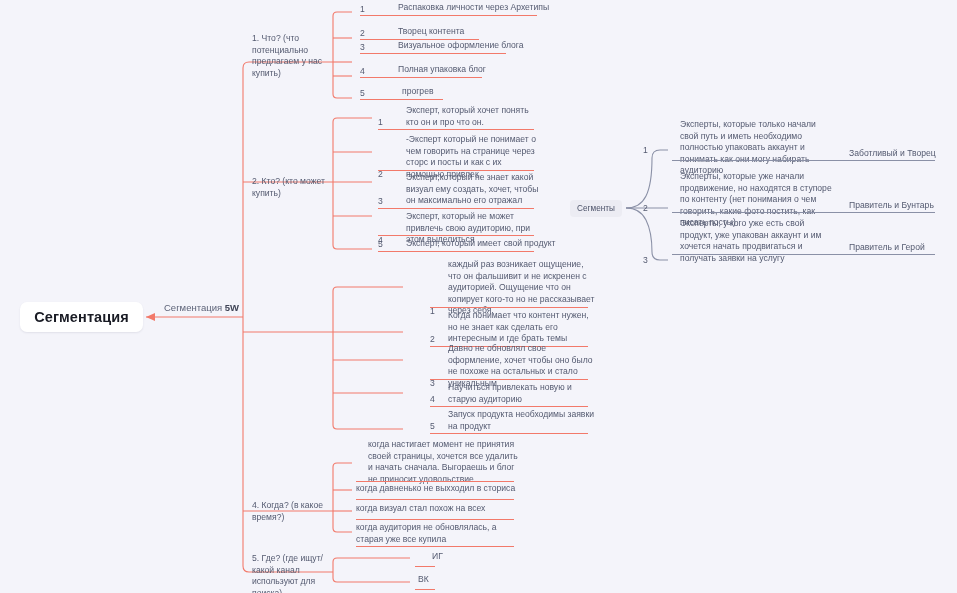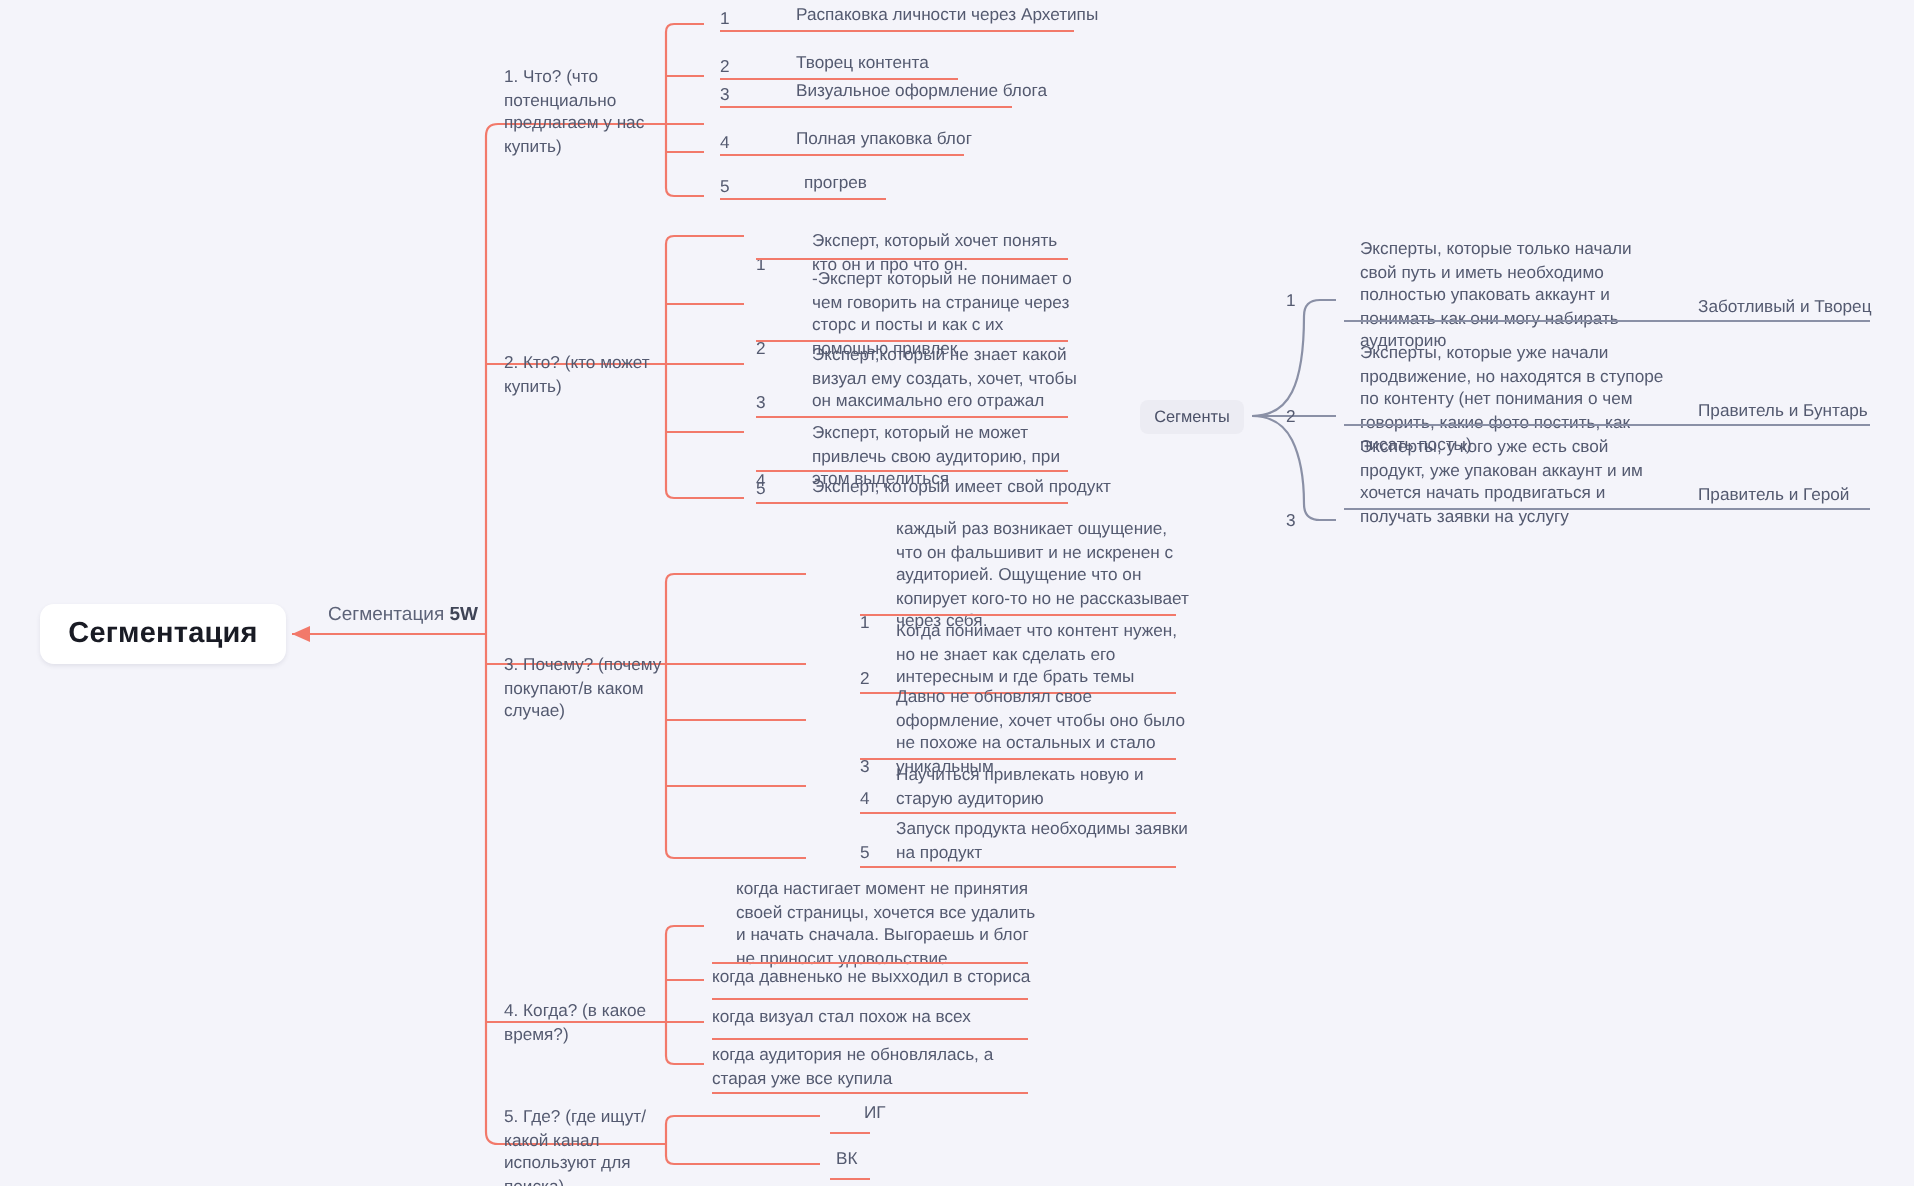"Эксперт, который хочет понять кто" span.txt { margin-top: 10px -> none }
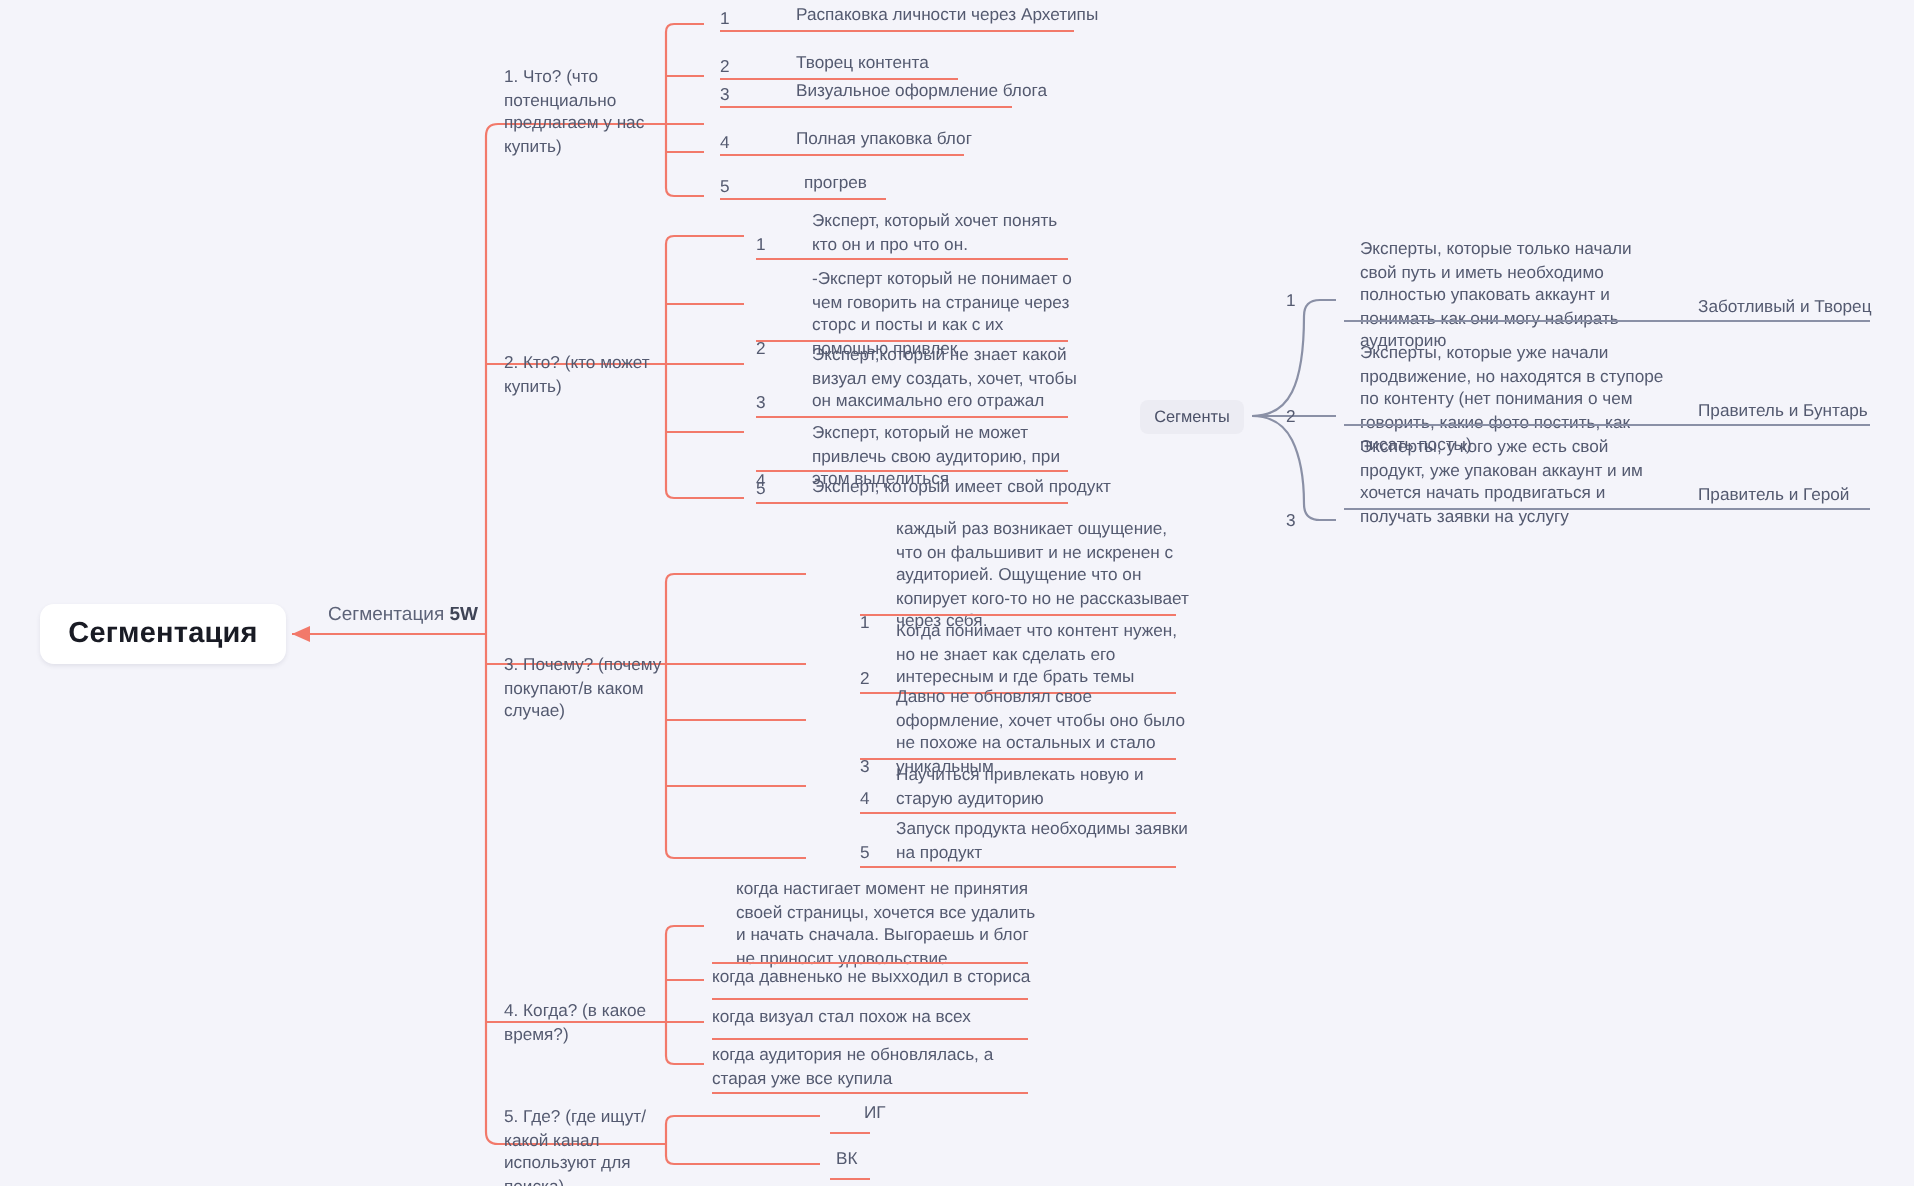"3. Почему? (почему покупают/в каком" div.branch { html: <div>3. Почему? (почему покупают/в каком случае)</div> -> none }
